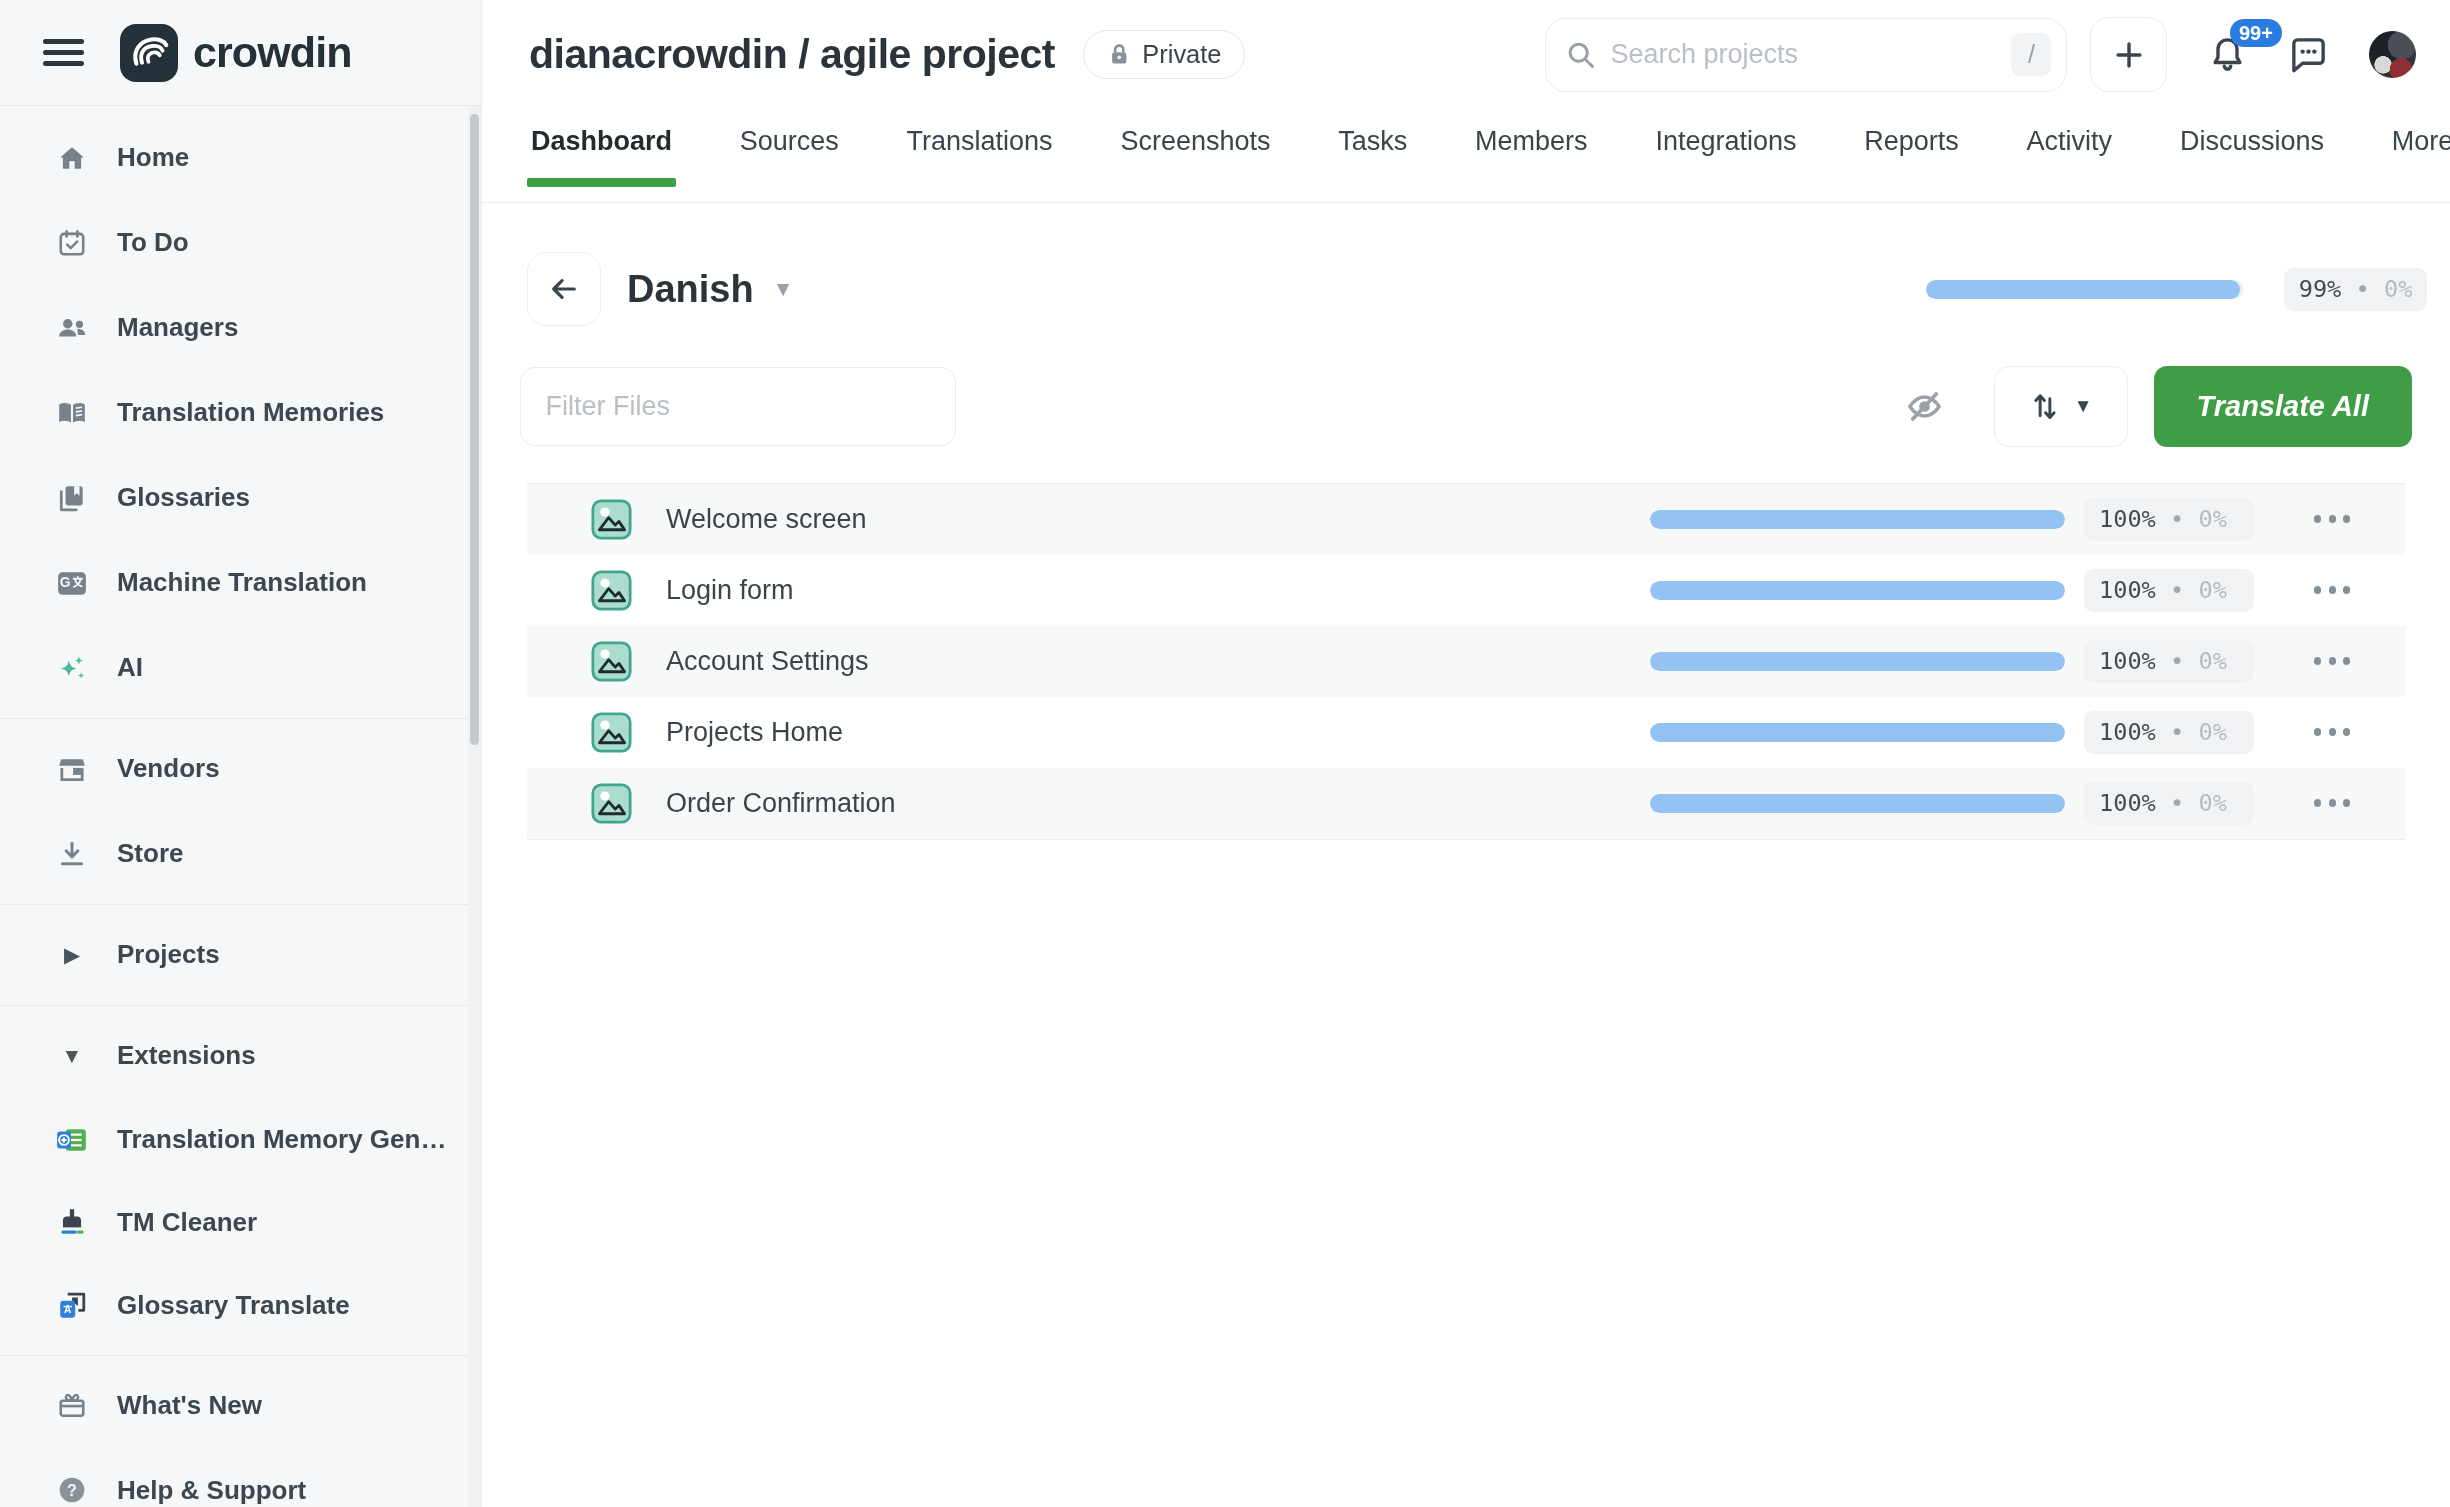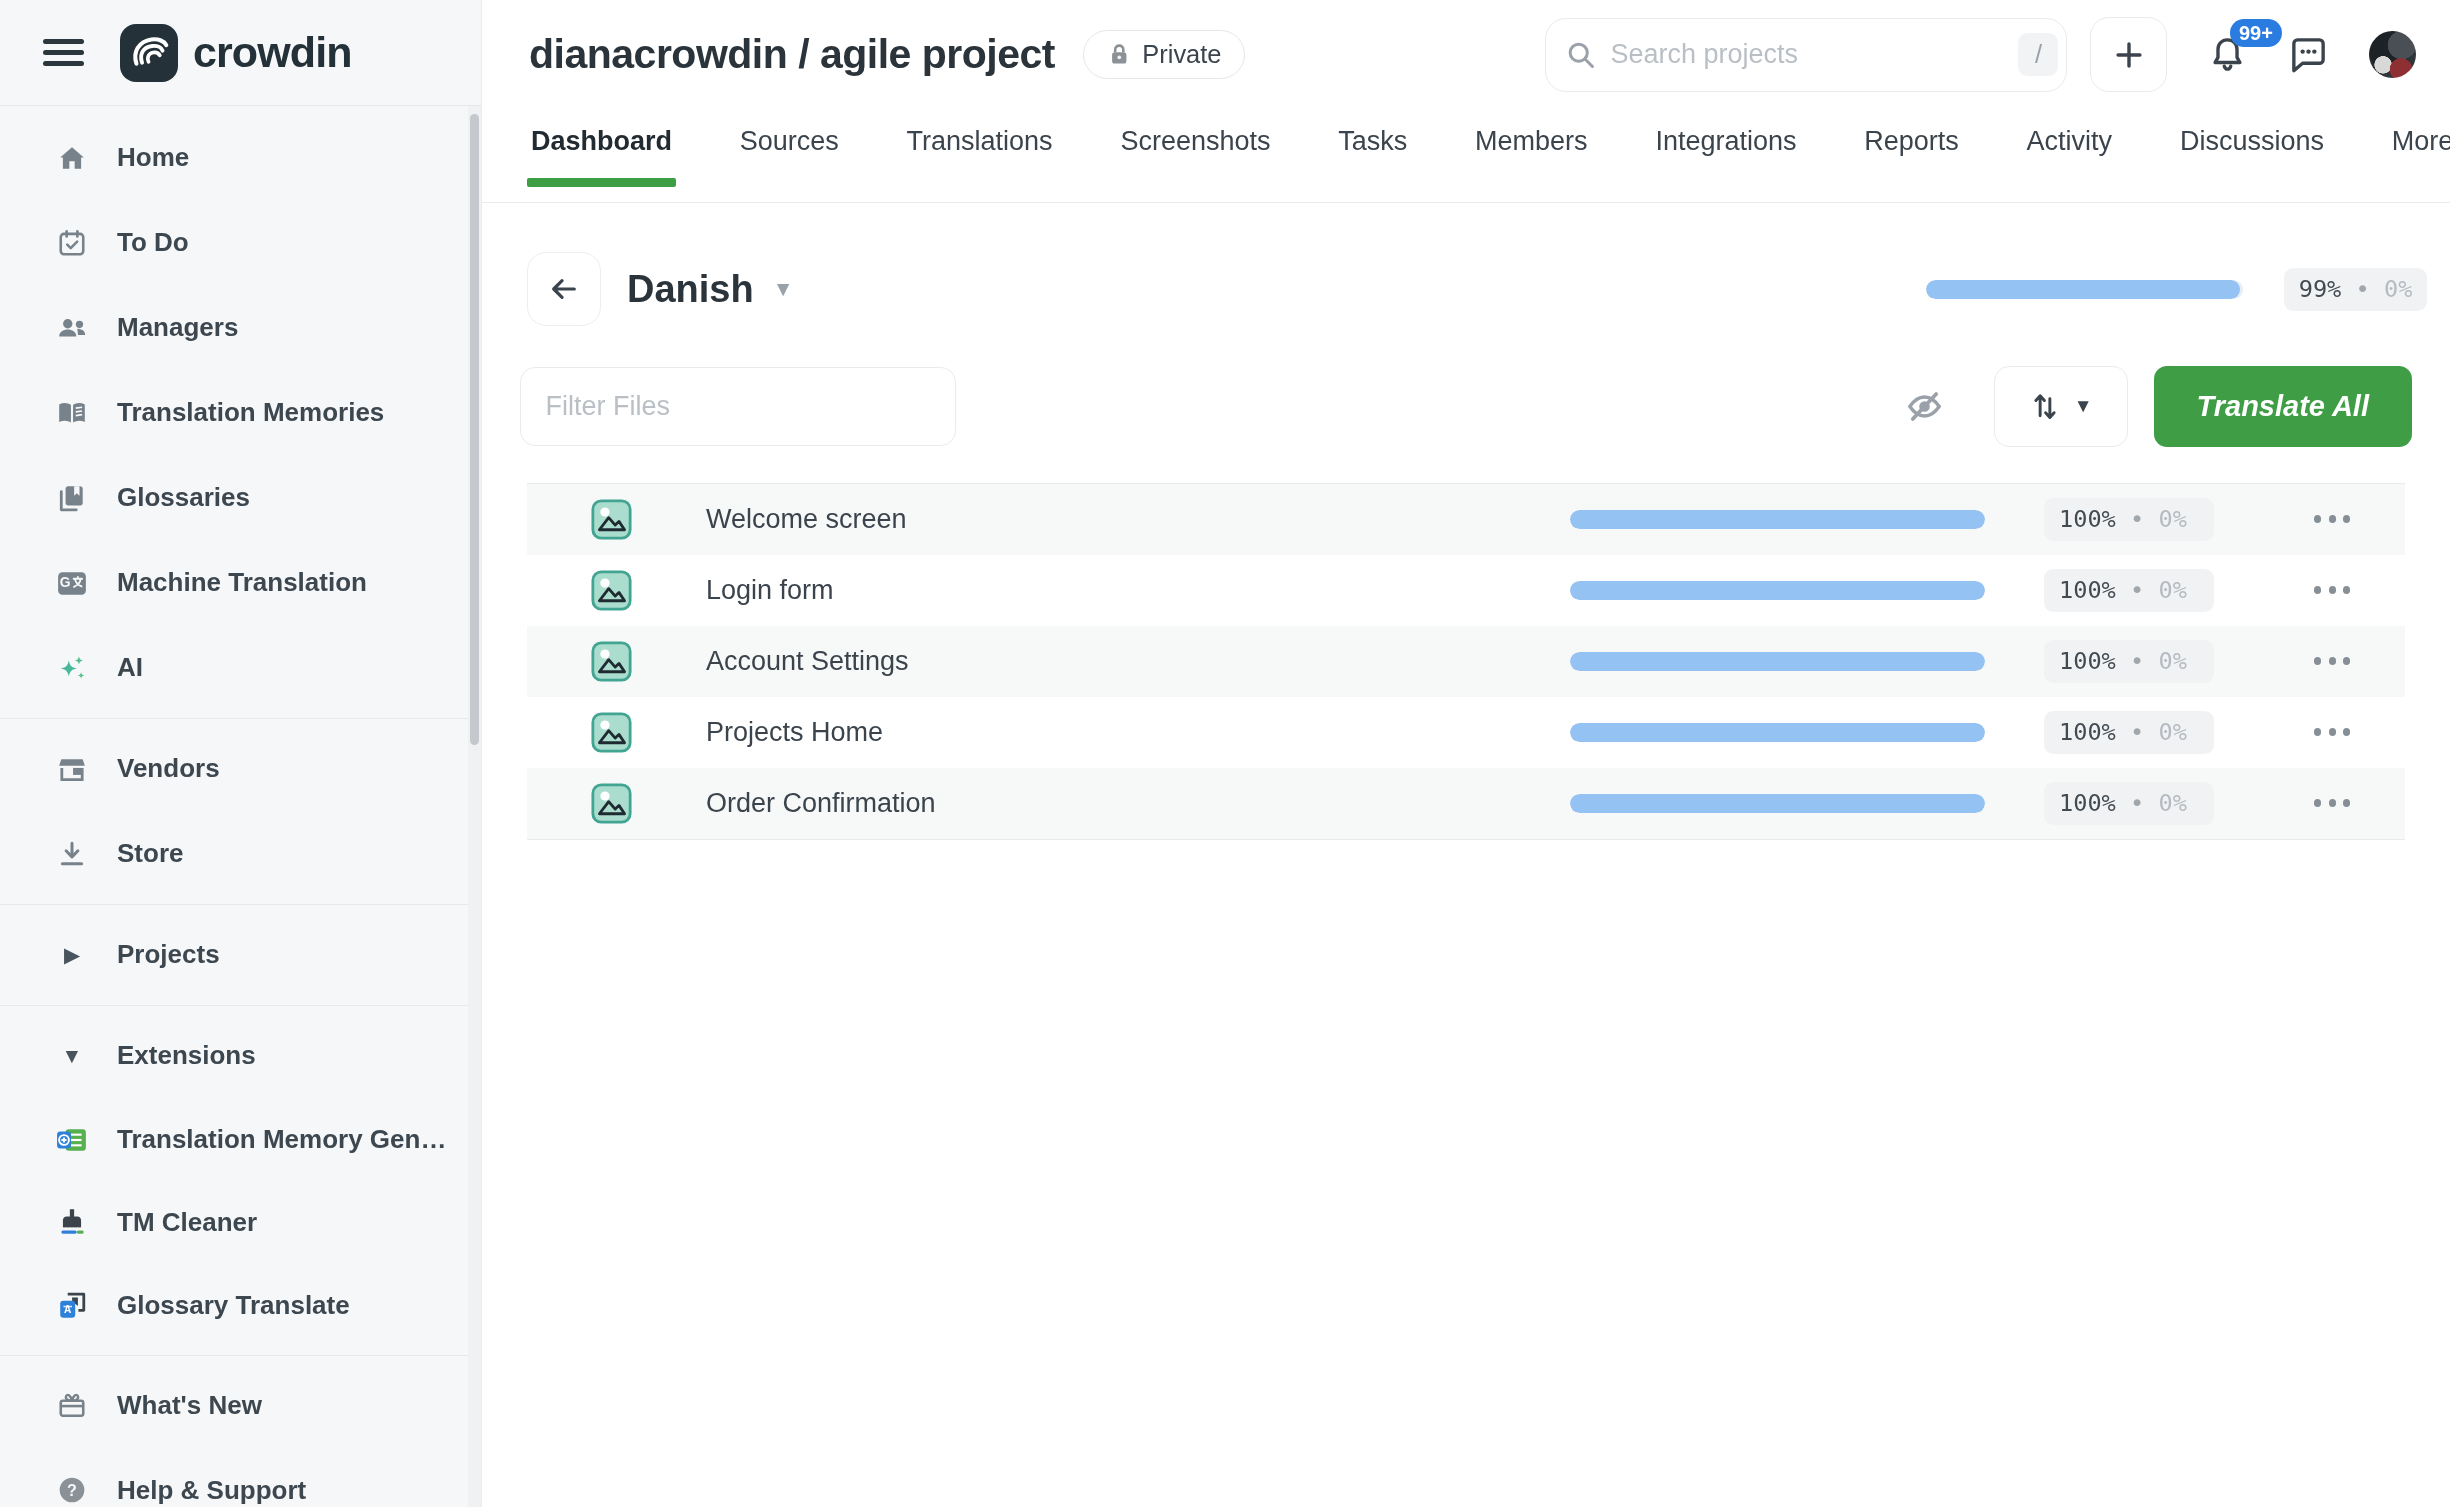"Search projects" .search-box { padding: 0 8px 0 19px -> 0 15px 0 19px }
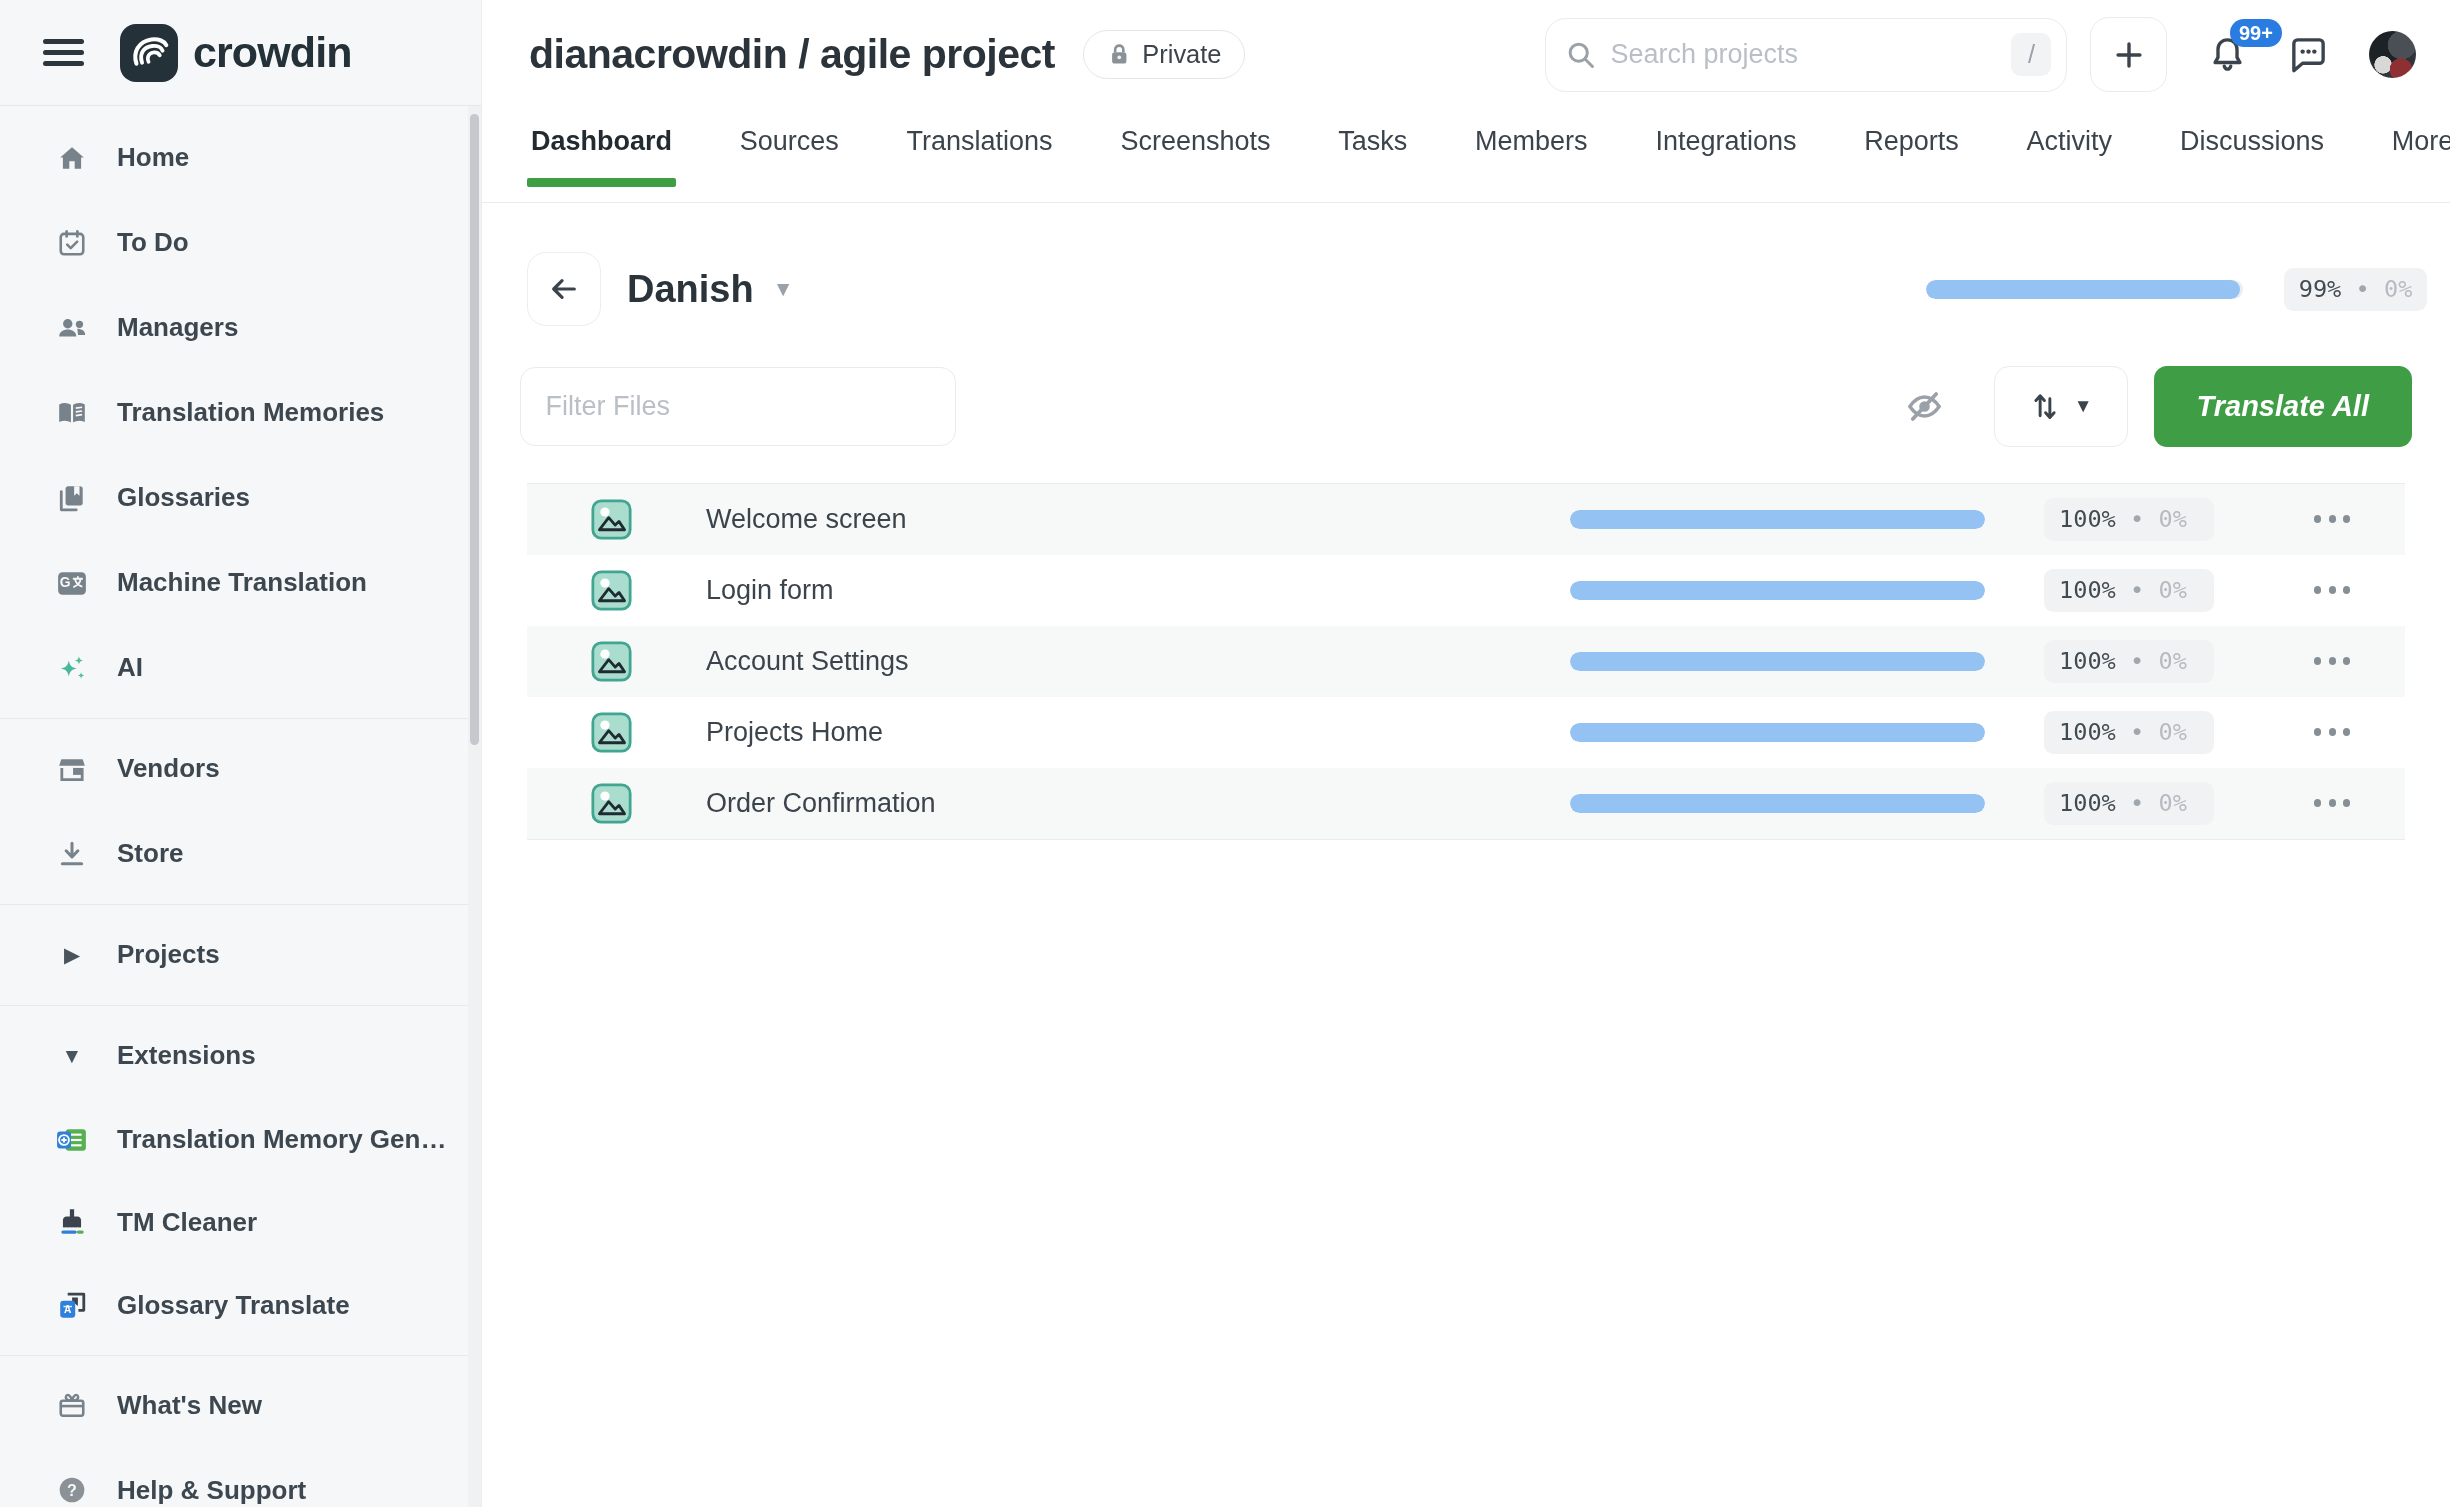"Welcome screen" .file-row { gap: 40px -> none }
